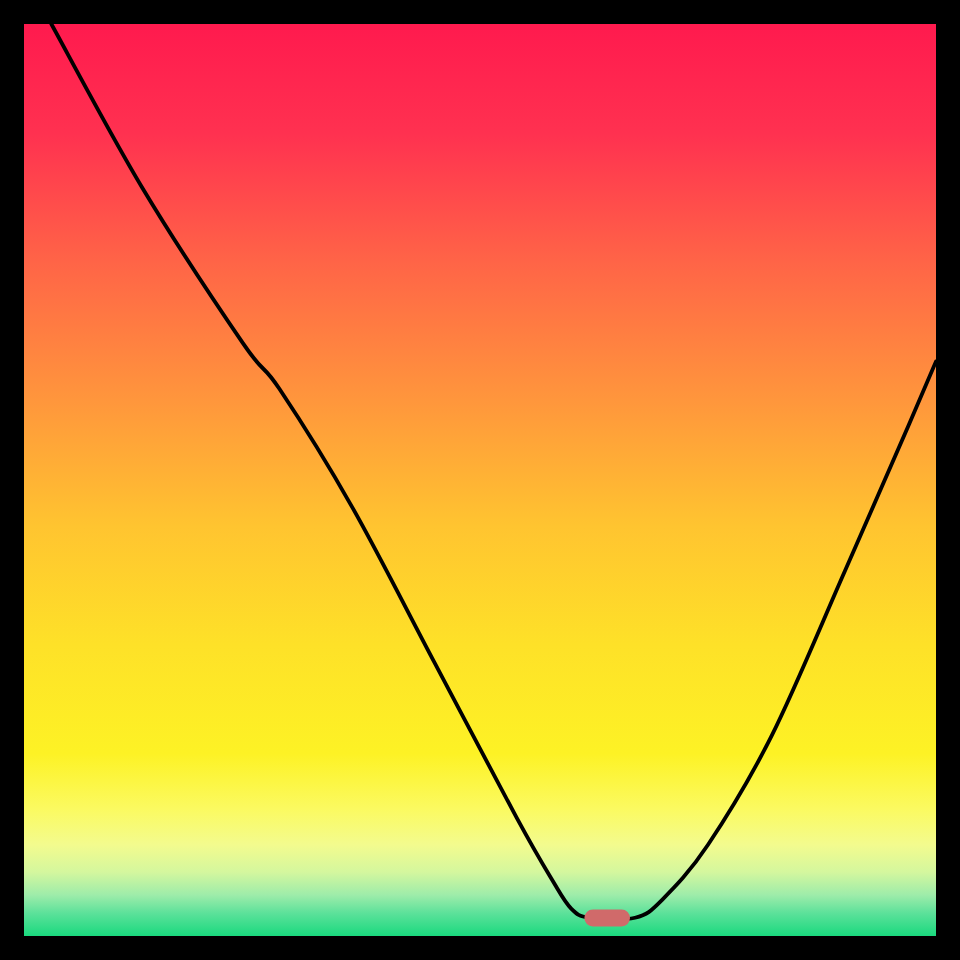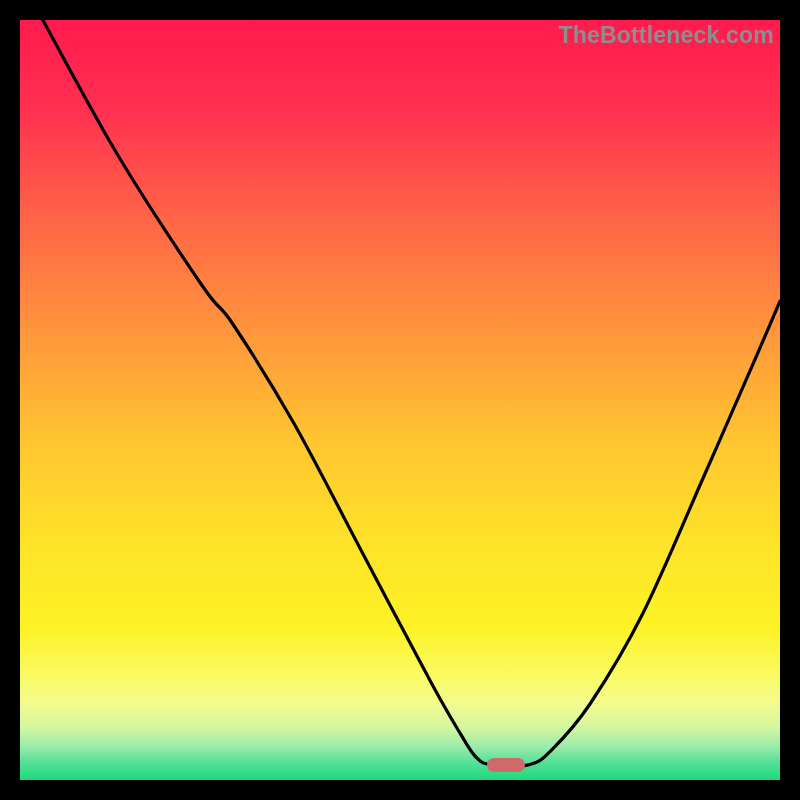"TheBottleneck.com" div.watermark { html: <div>TheBottleneck.com</div> -> none }
